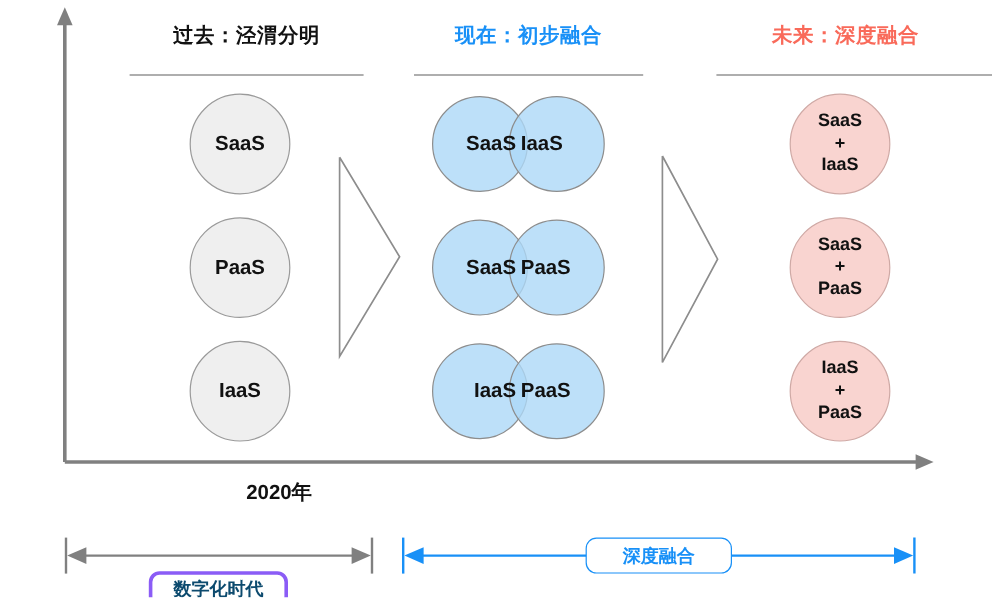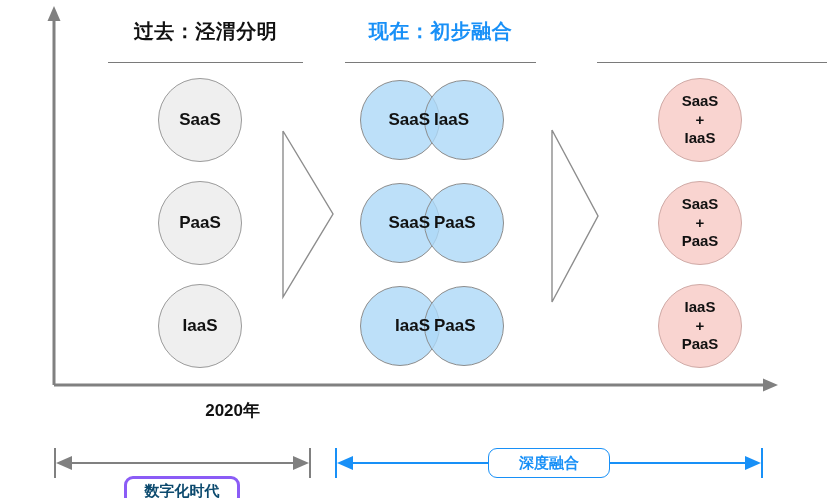"过去：泾渭分明" .col-header { font-size: 20px -> 17px }
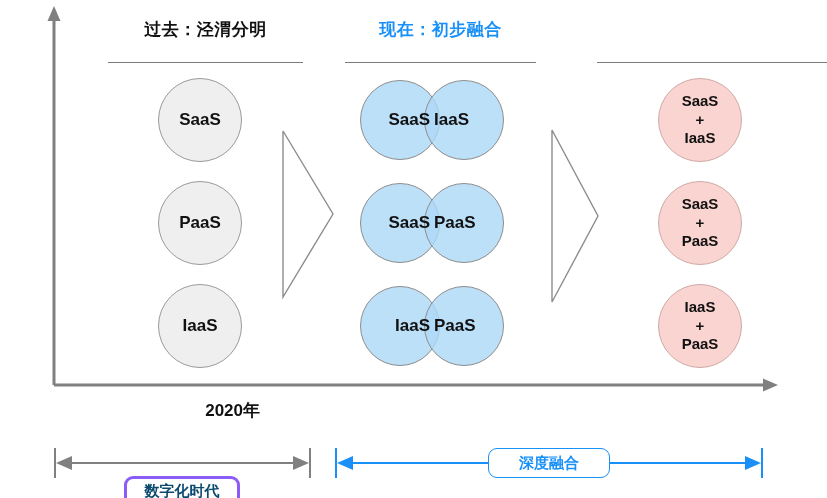"未来：深度融合" div.col-header { html: none -> <div>未来：深度融合</div> }
